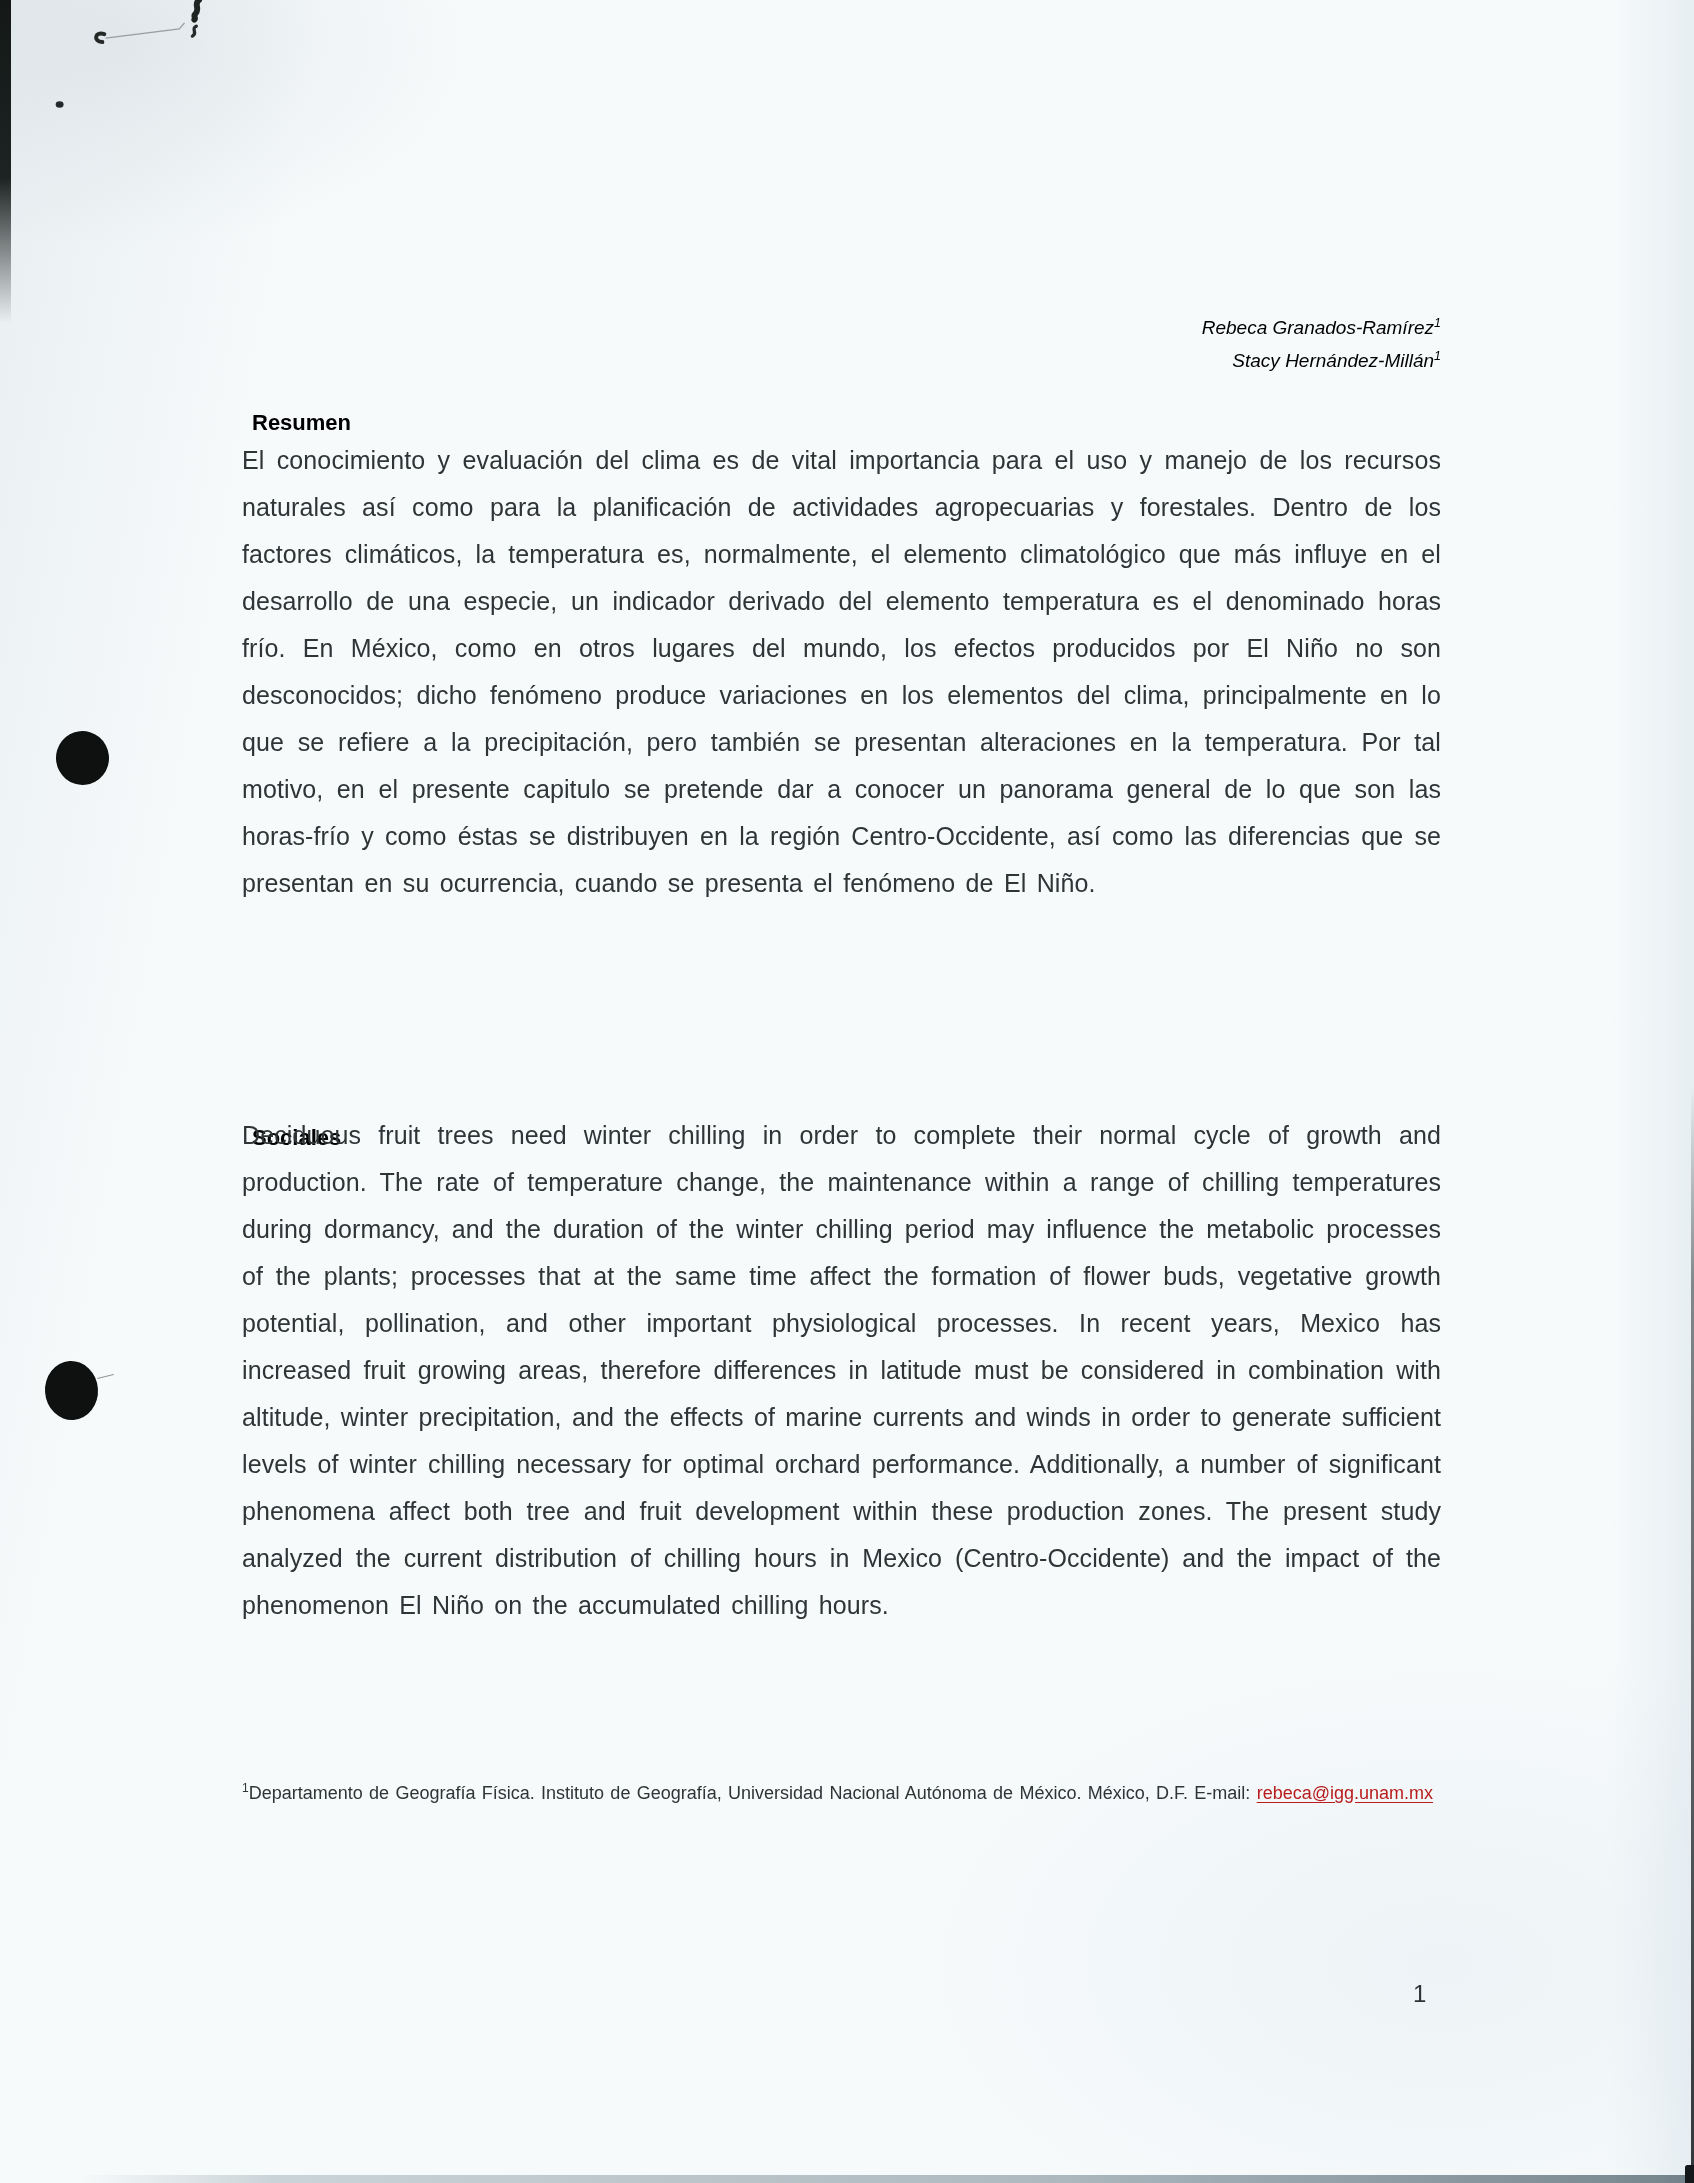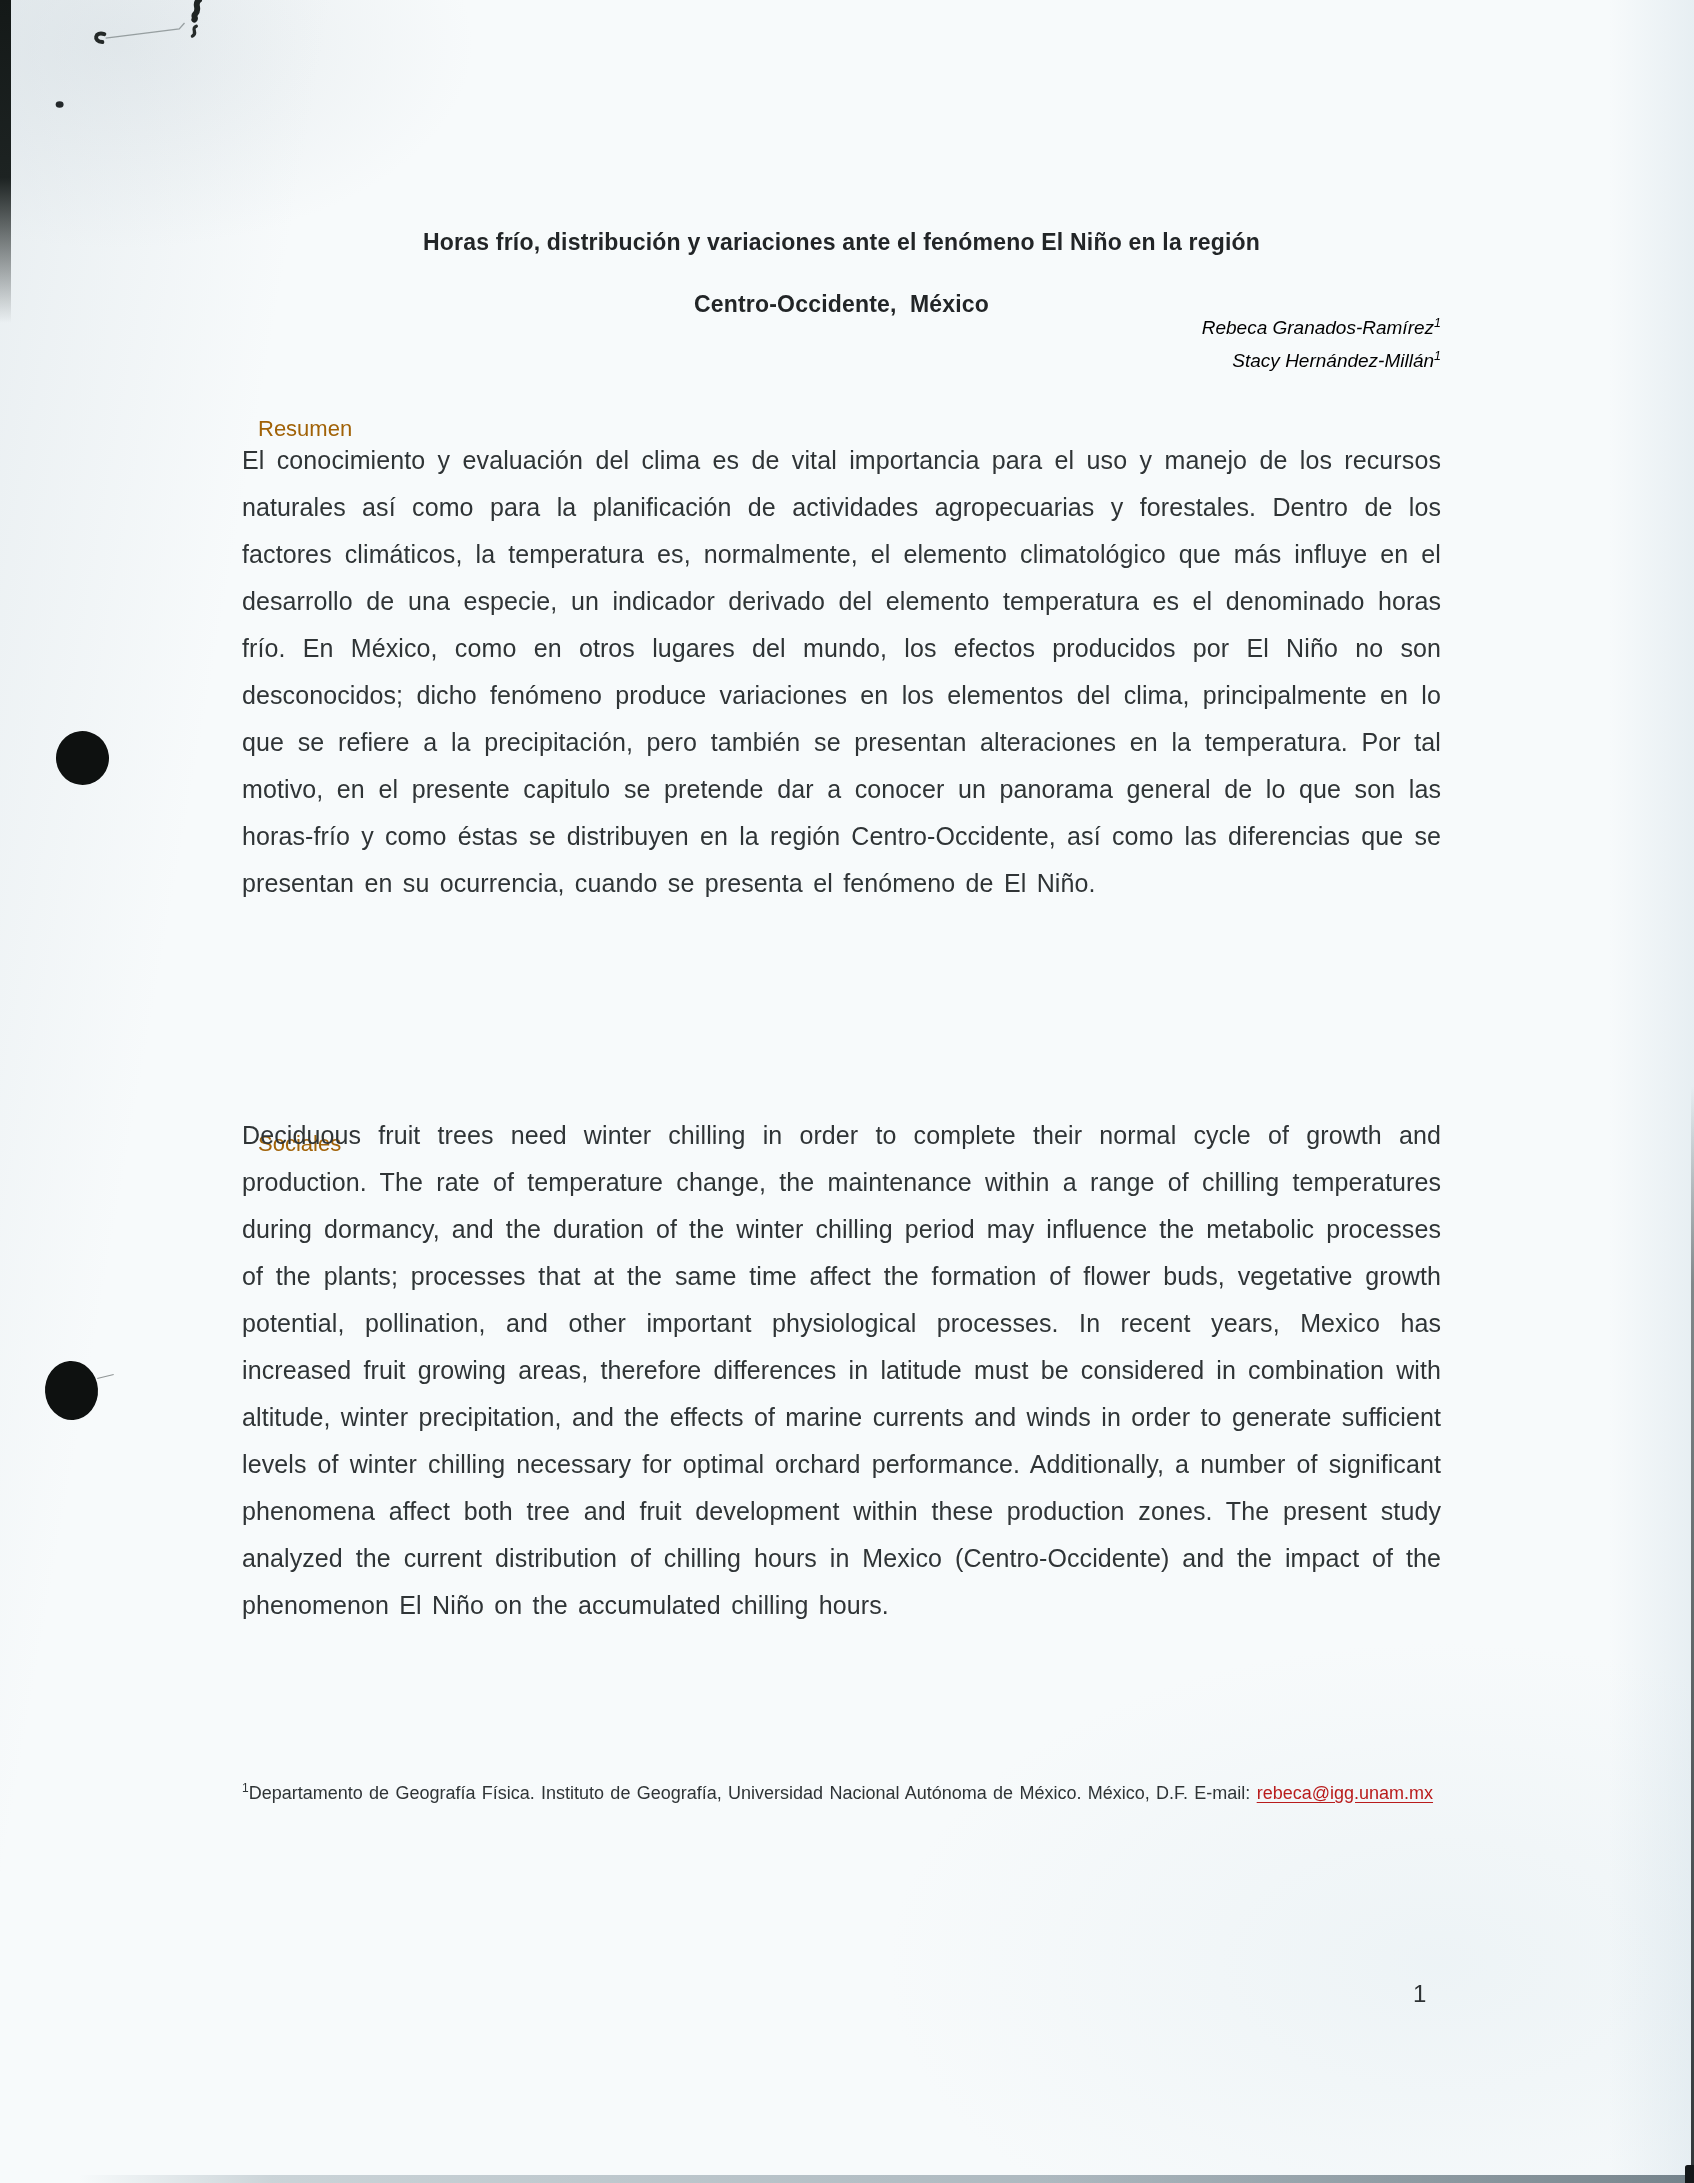"Horas frío, distribución y variaciones" div.title { html: <div> <div>Horas frío, distribución y variaciones ante el fenómeno El Niño en la región</div> <div>Centro-Occidente,&nbsp; México</div> </div> -> none }
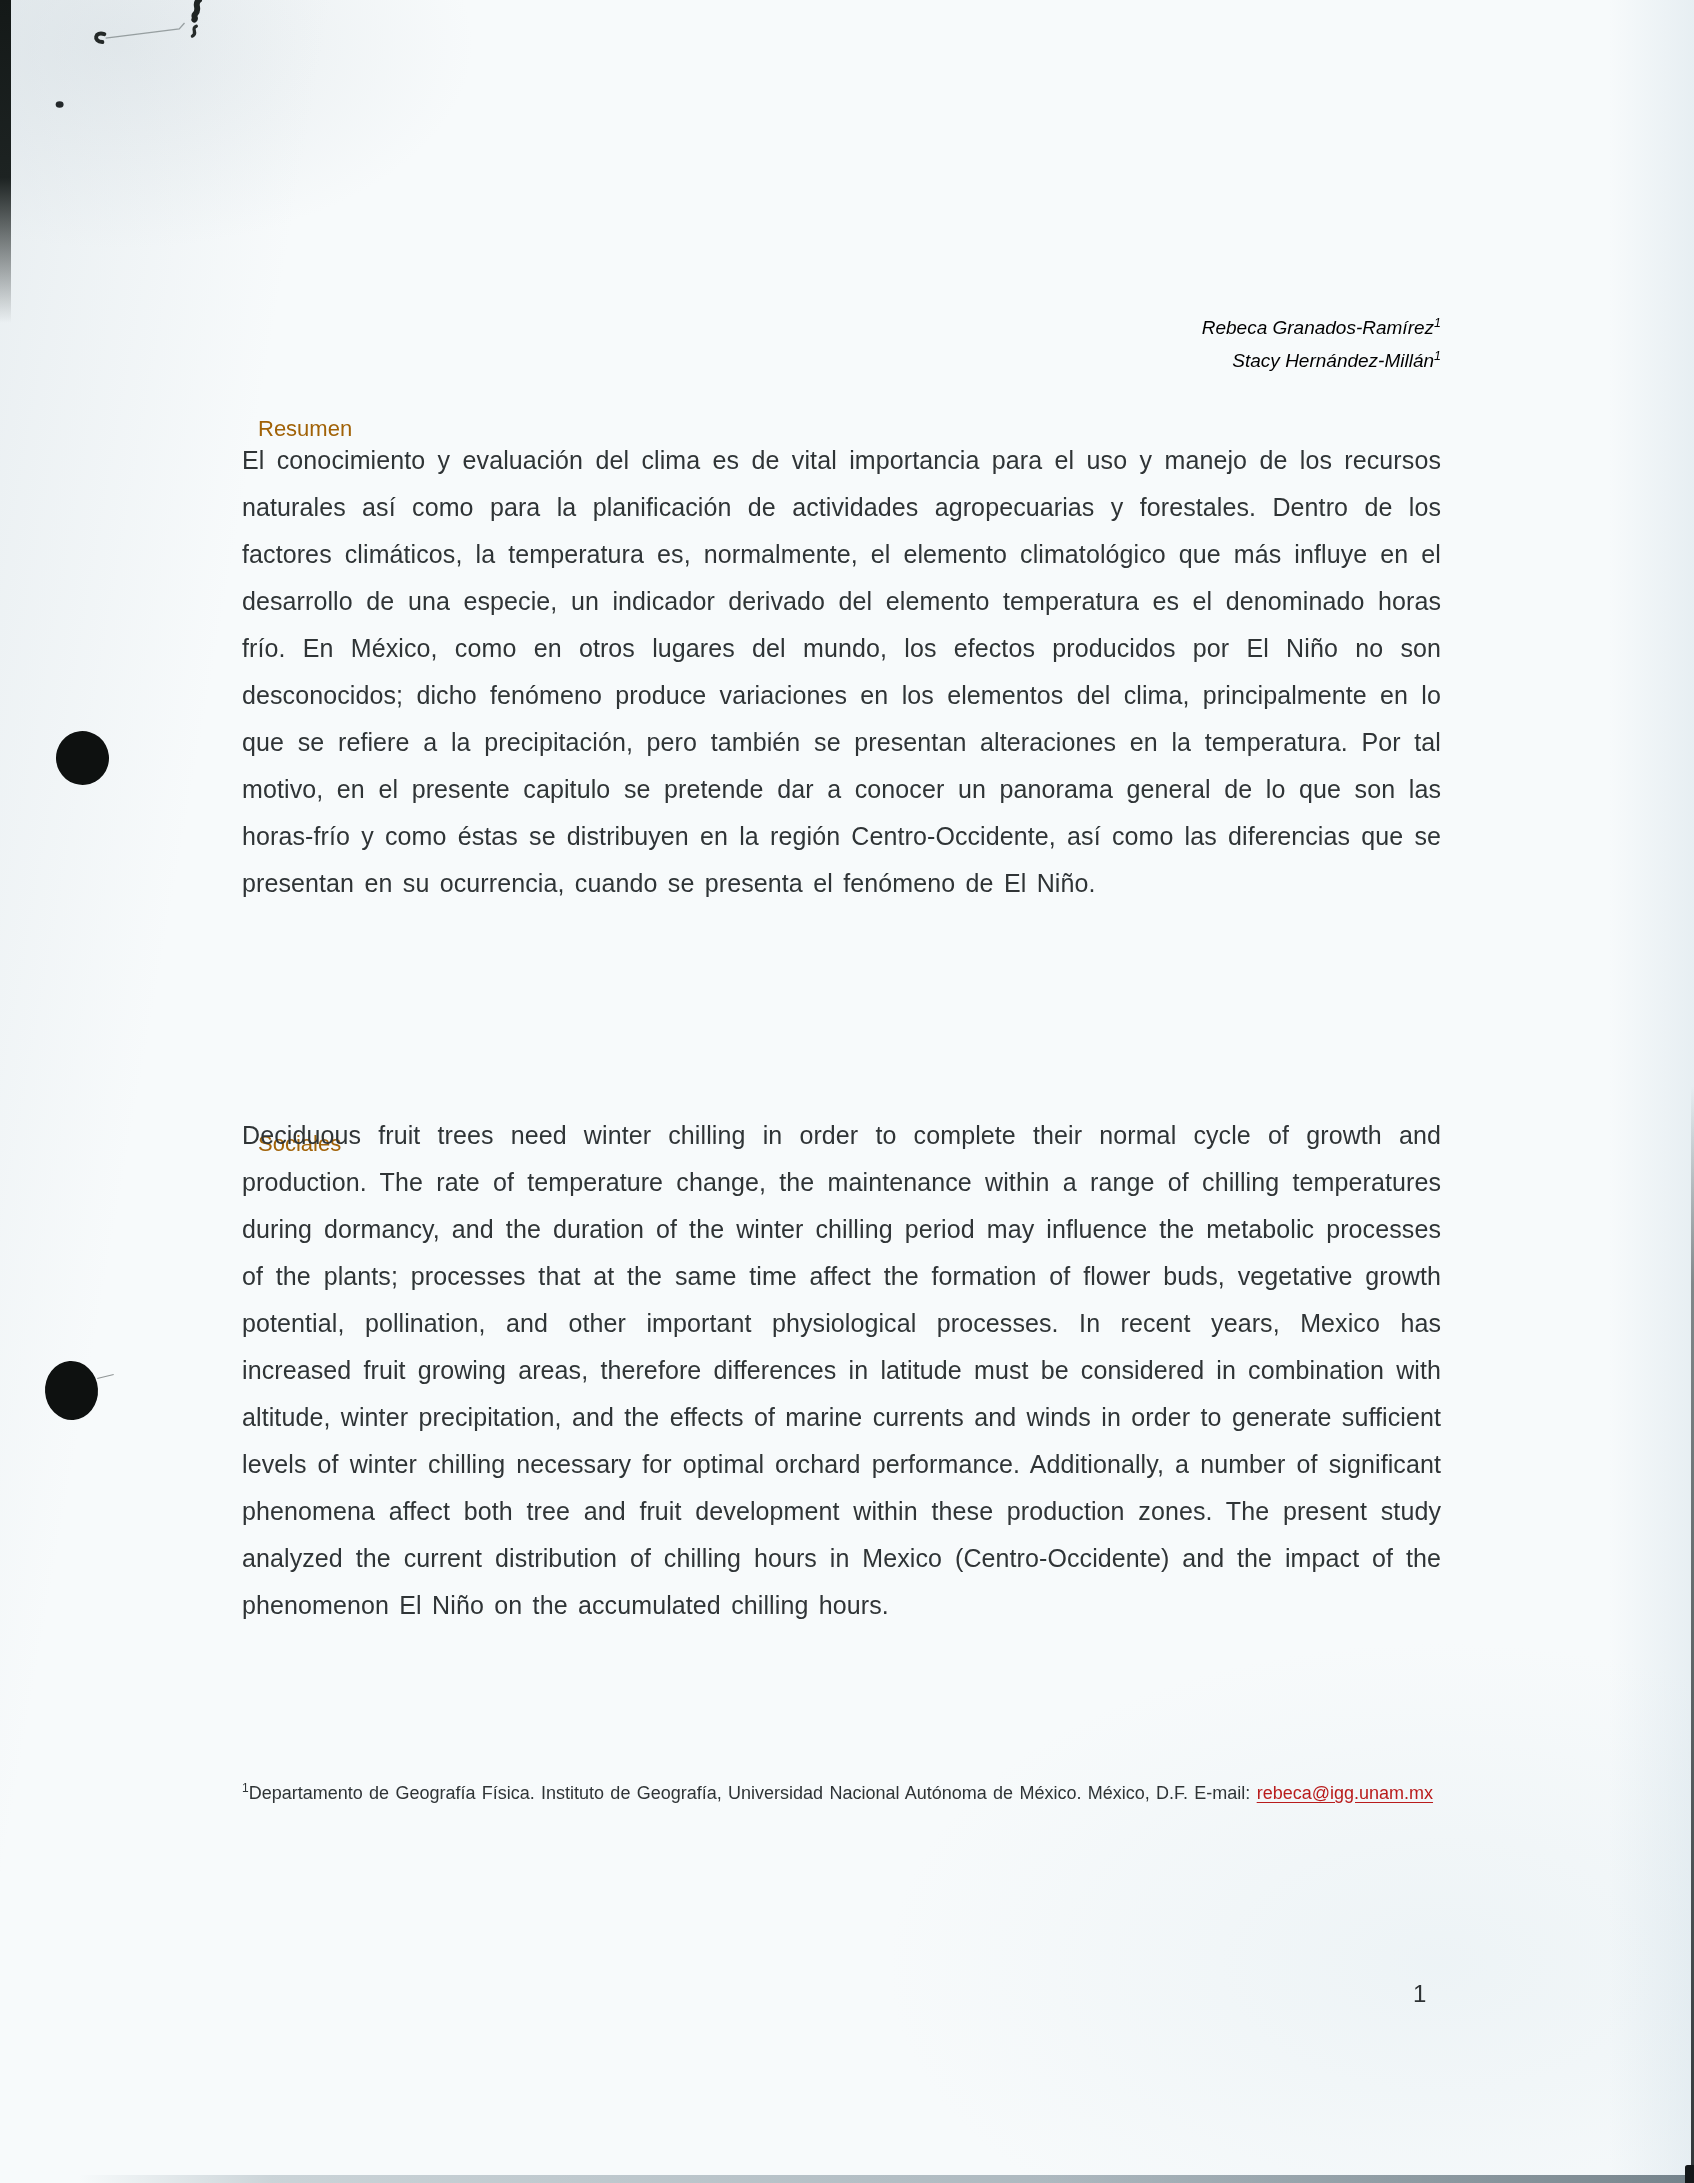"Resumen" .heading { color: #a16207 -> #000000; font-weight: normal -> bold; margin: 16px -> 10px }
